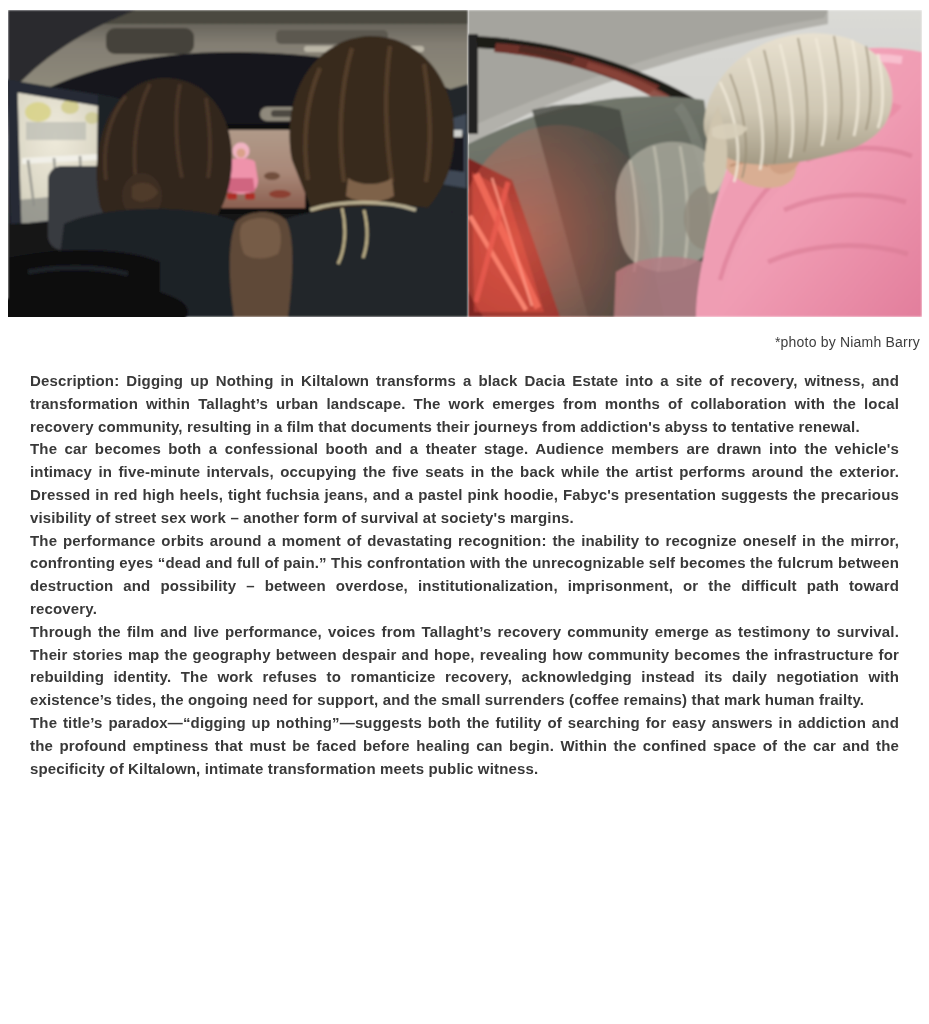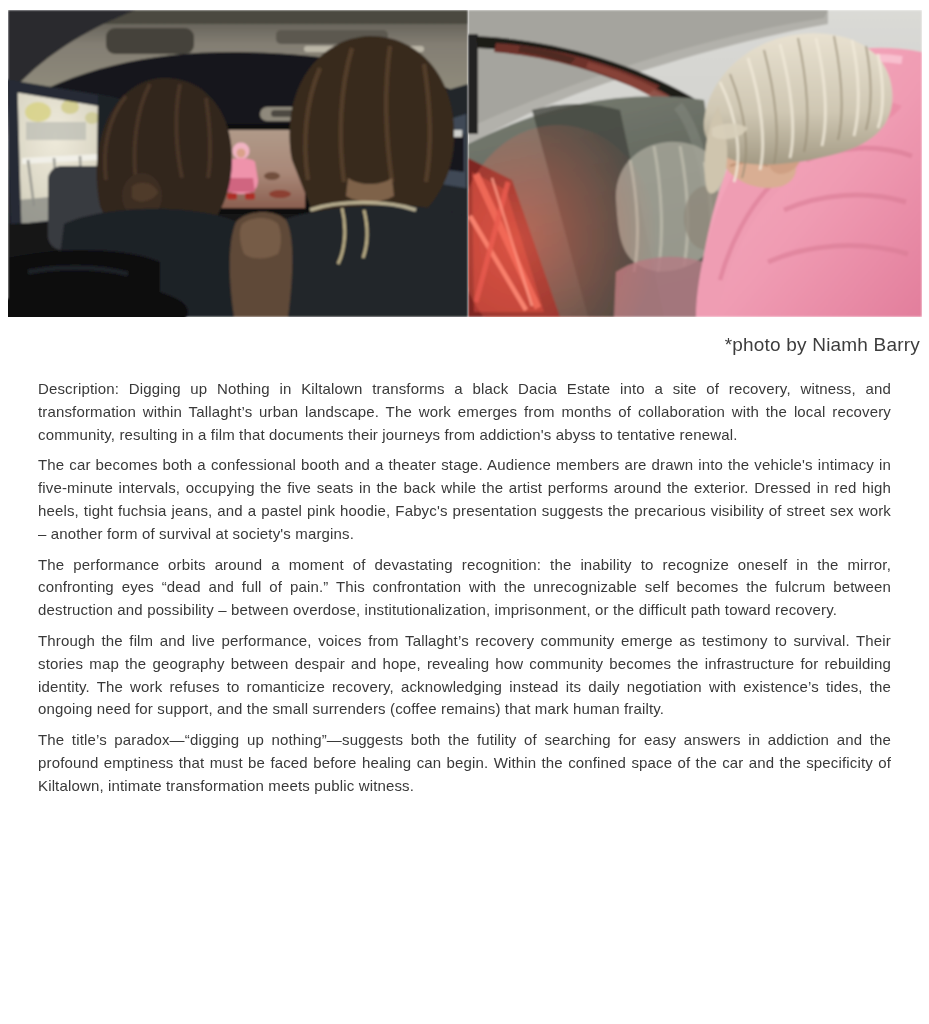"*photo by Niamh Barry" .caption { font-size: 19px -> 14px }
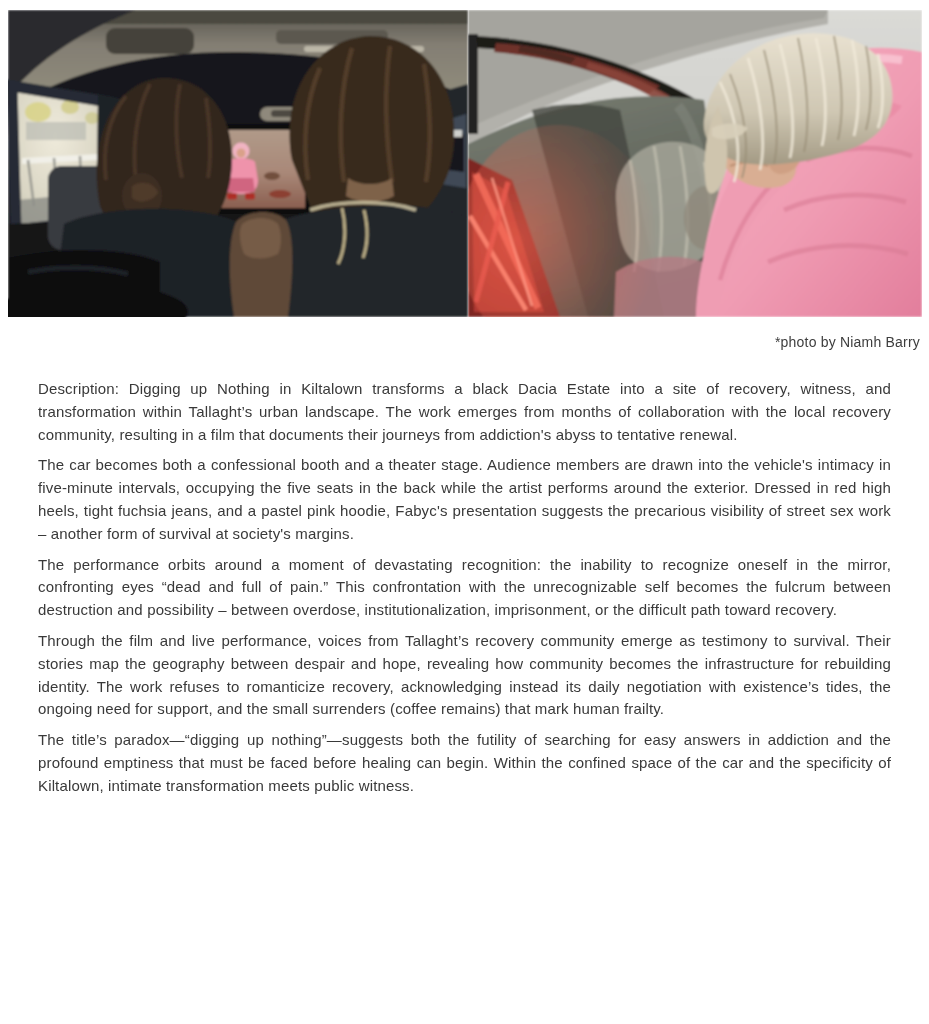"Description: Digging up Nothing in" .description p { font-weight: none -> bold; margin: 8px -> 0 }
